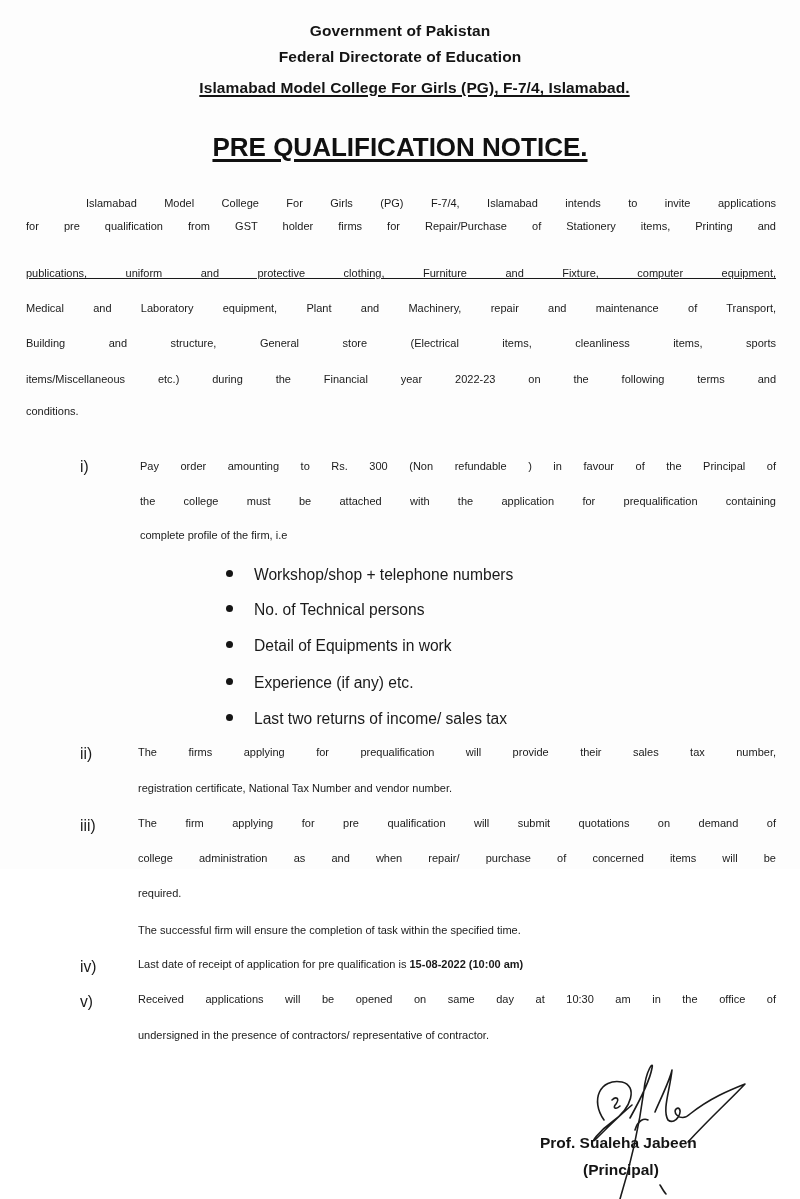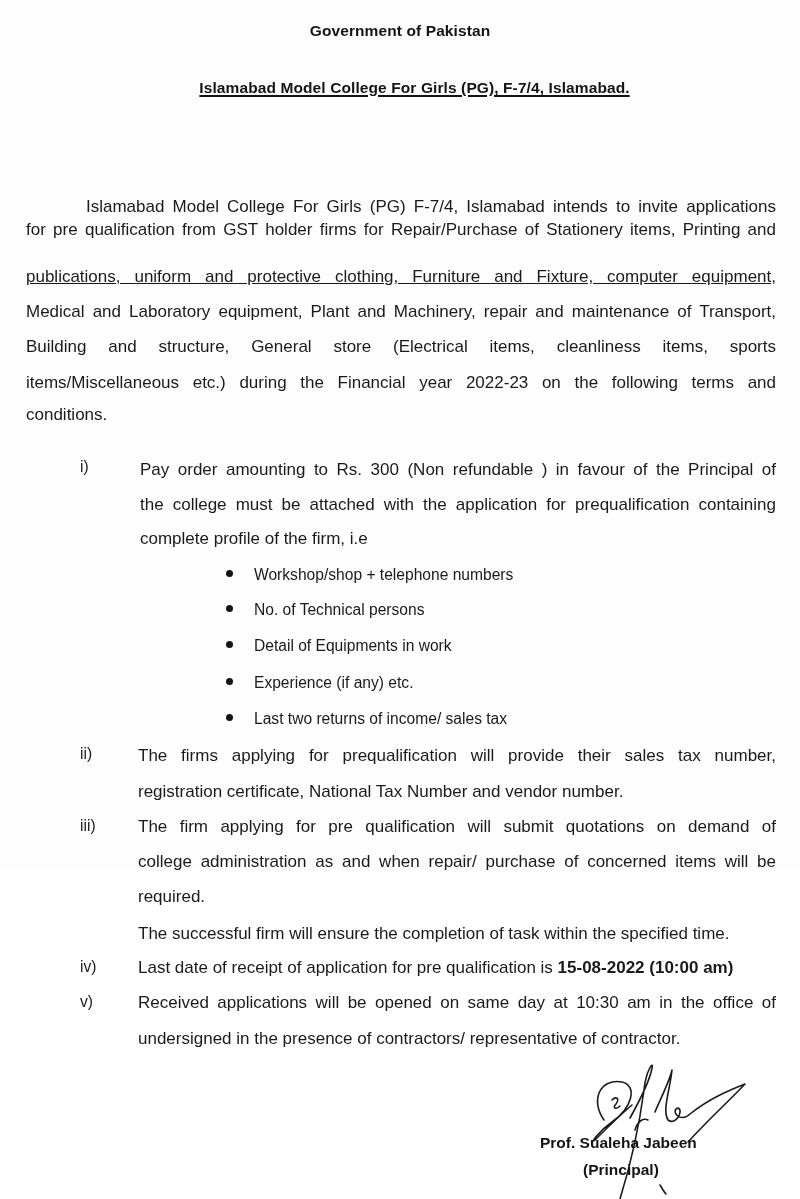"Federal Directorate of Education" div.hdr { html: none -> <div>Federal Directorate of Education</div> }
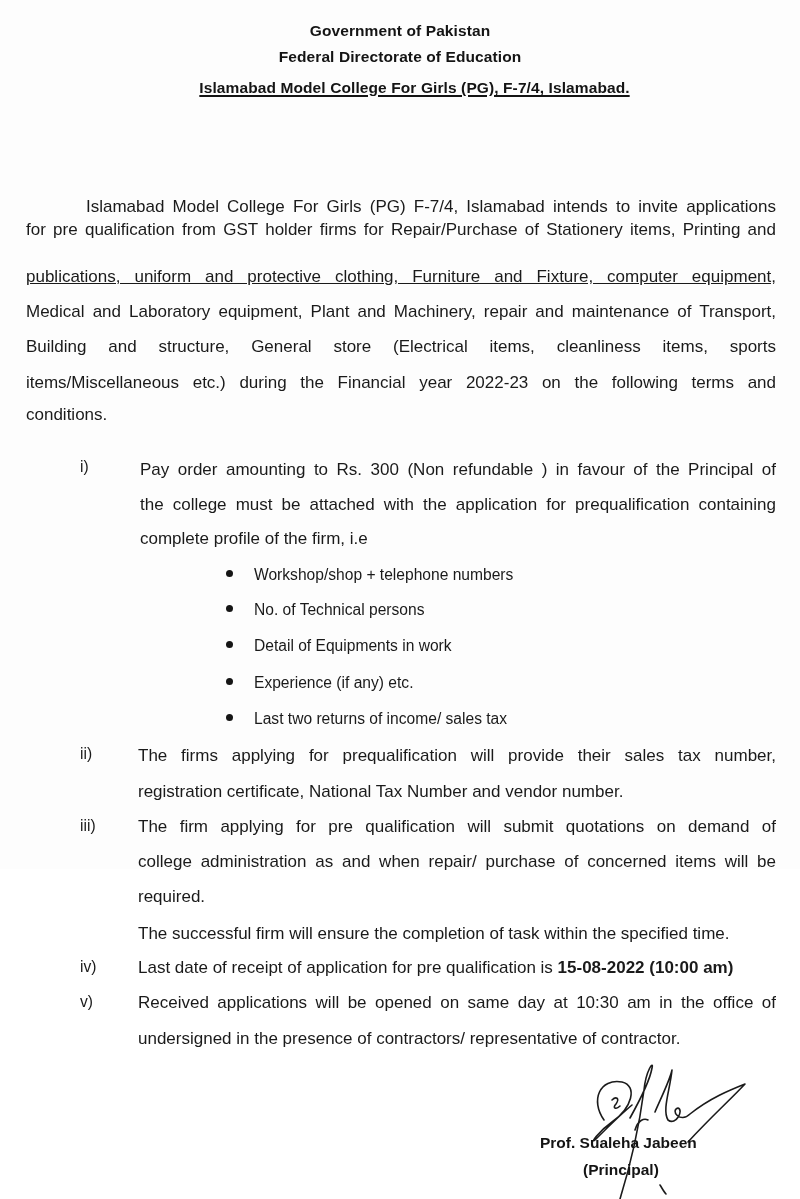"PRE QUALIFICATION NOTICE." div.title { html: none -> <div><span>PRE QUALIFICATION NOTICE.</span></div> }
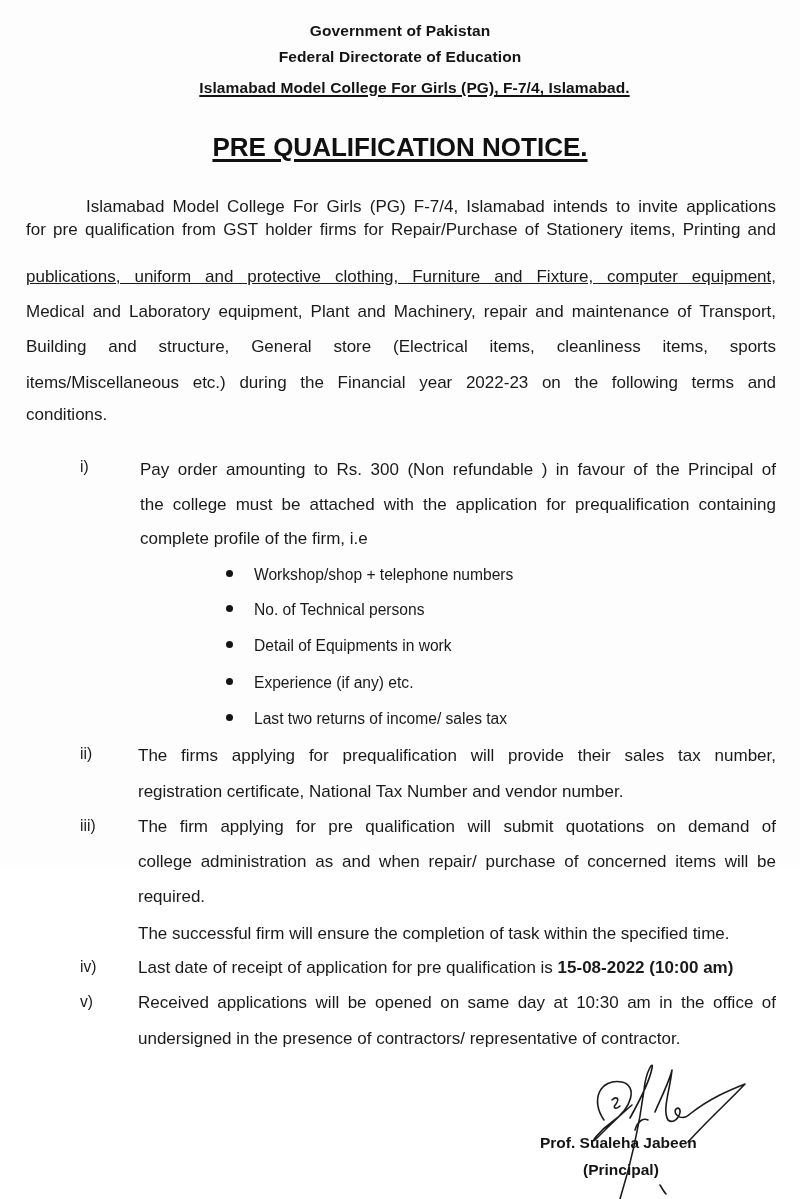"Islamabad Model College For Girls (PG)" .line { font-size: 17px -> 11px }
